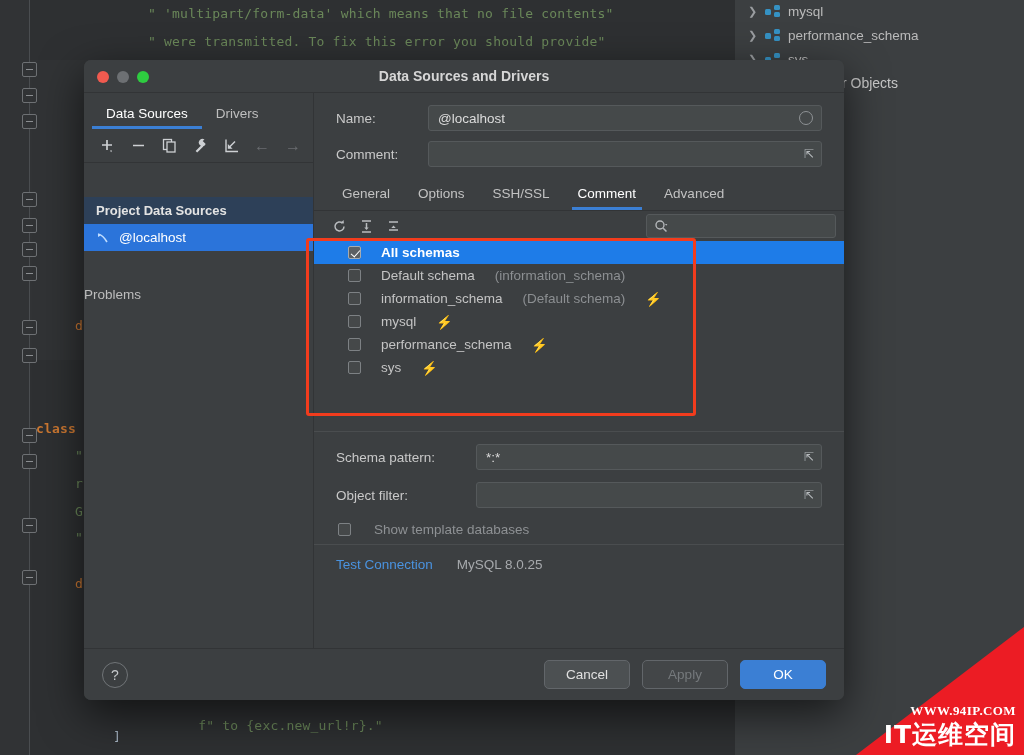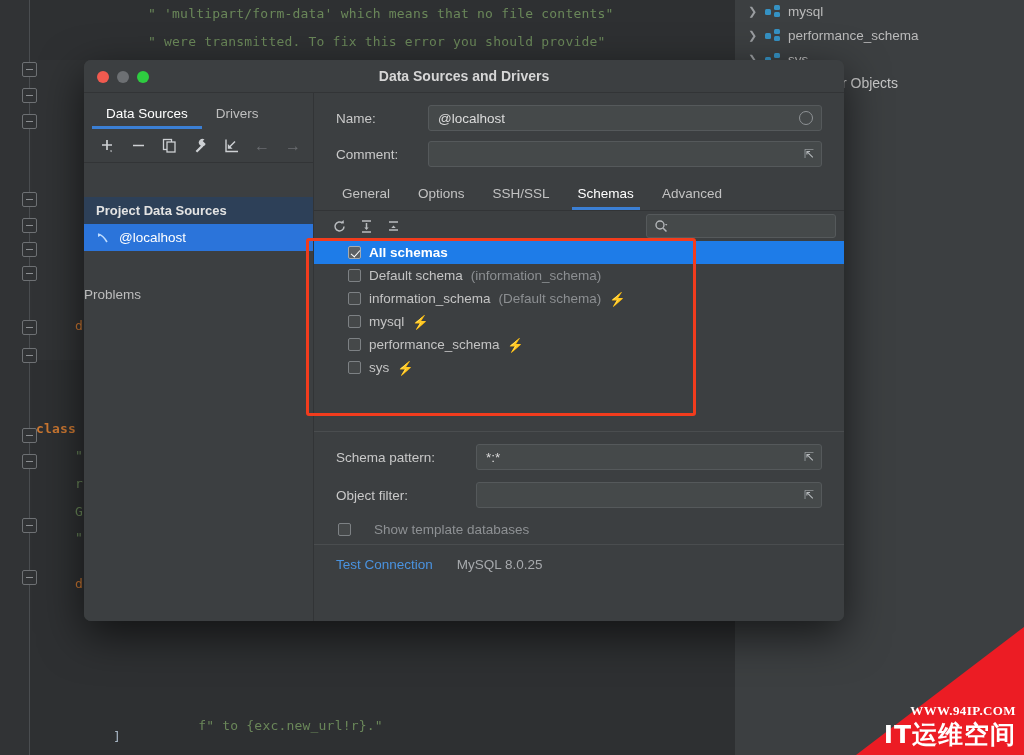"Data Sources and Drivers" .dialog { height: 561px -> 640px }
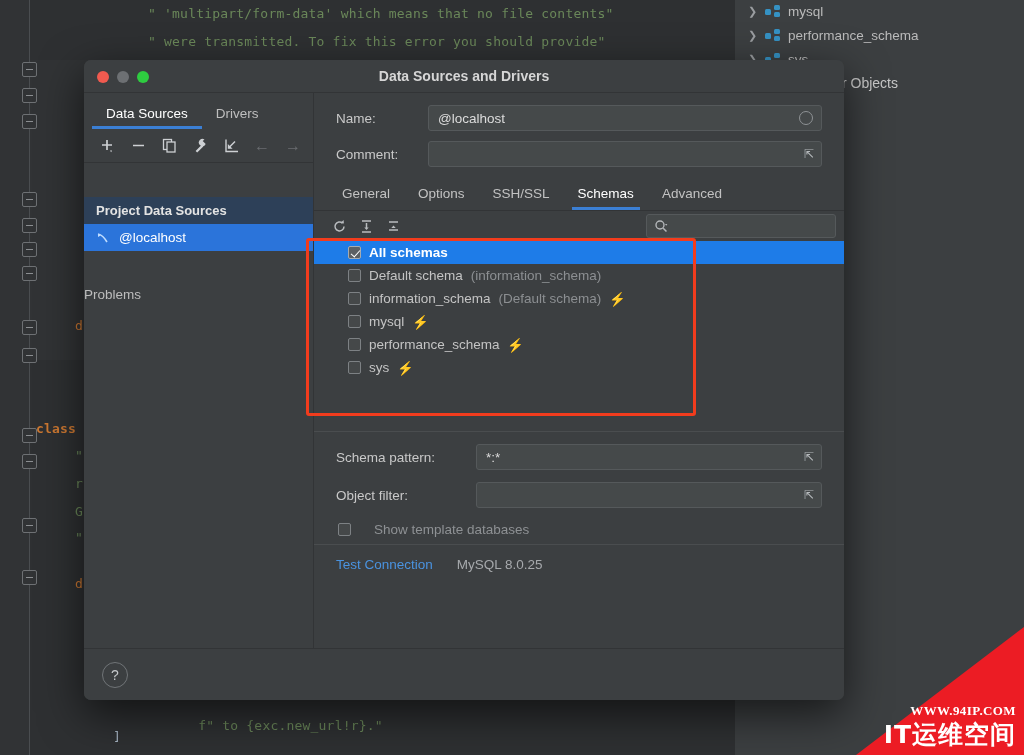"Schemas" div.ctab { text: Schemas -> Comment }
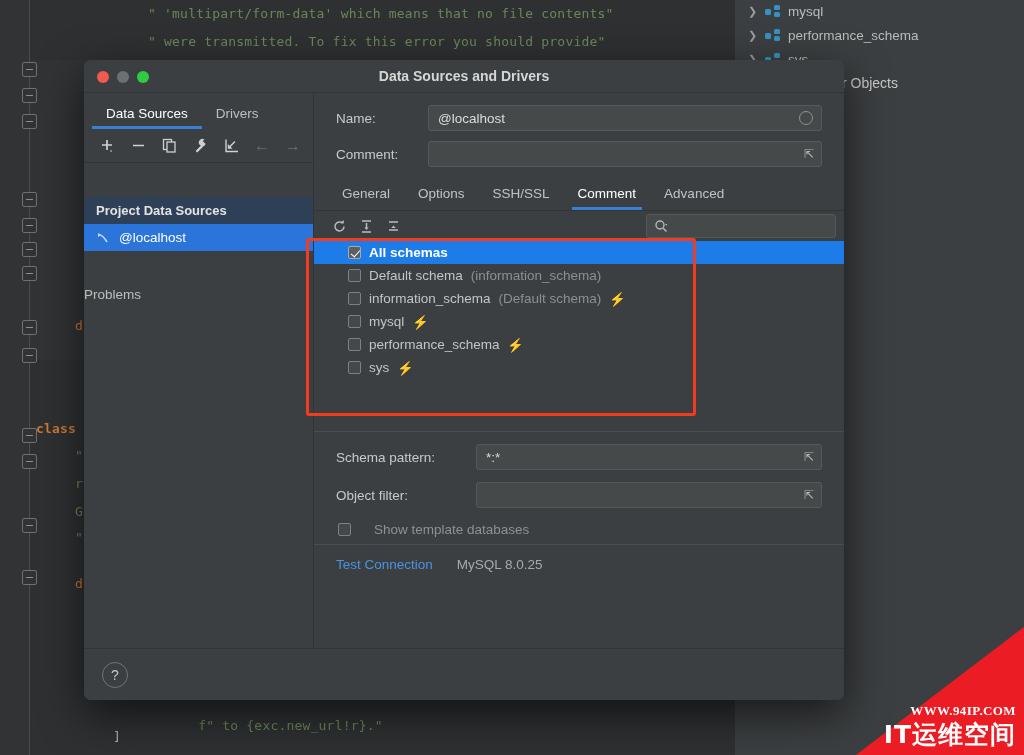"All schemas" .srow { gap: 8px -> 20px }
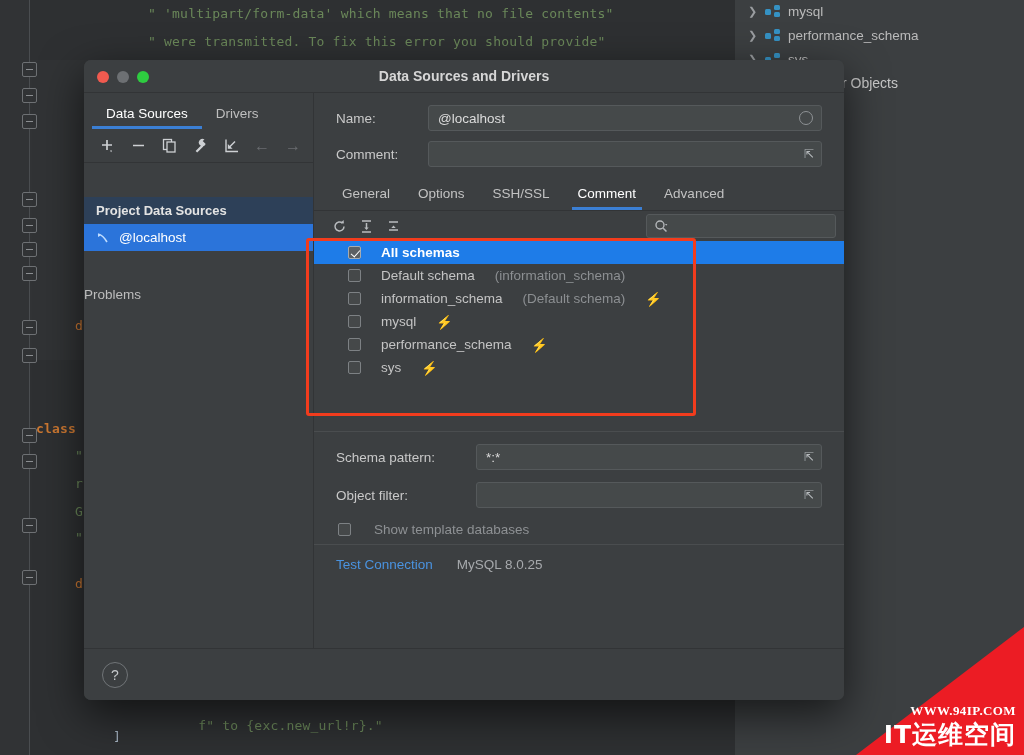"Cancel" div.btns { html: none -> <div> <div>Cancel</div> <div>Apply</div> <div>OK</div> </div> }
